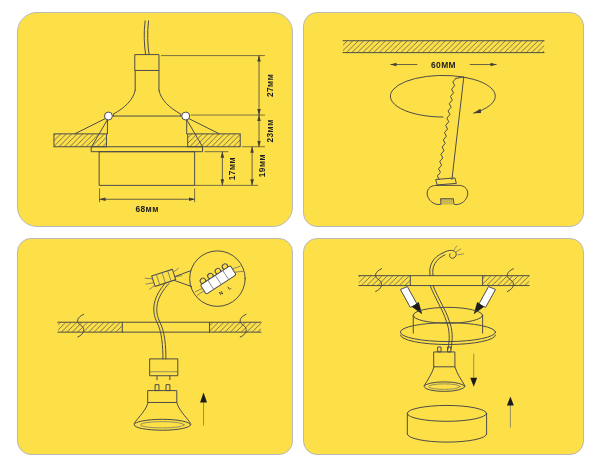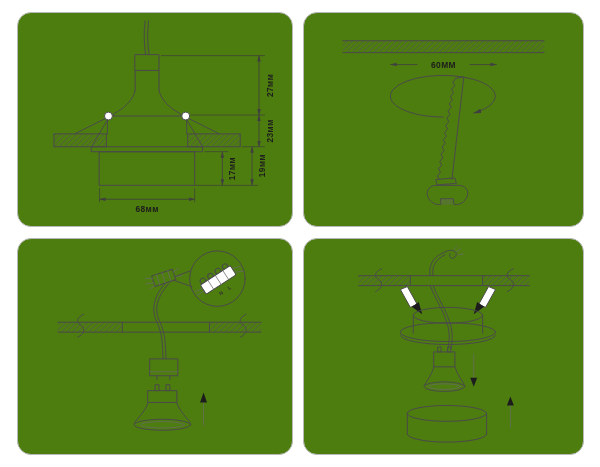"60MM" .panel { background: #4d7c0f -> #fde047 }
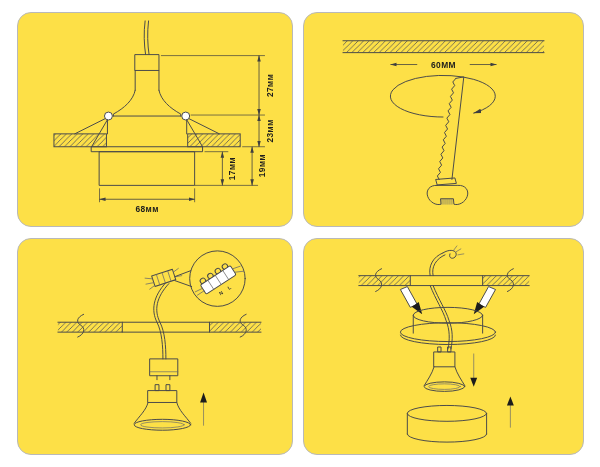"68мм" #panel-dimensions { border-radius: none -> 20px }
